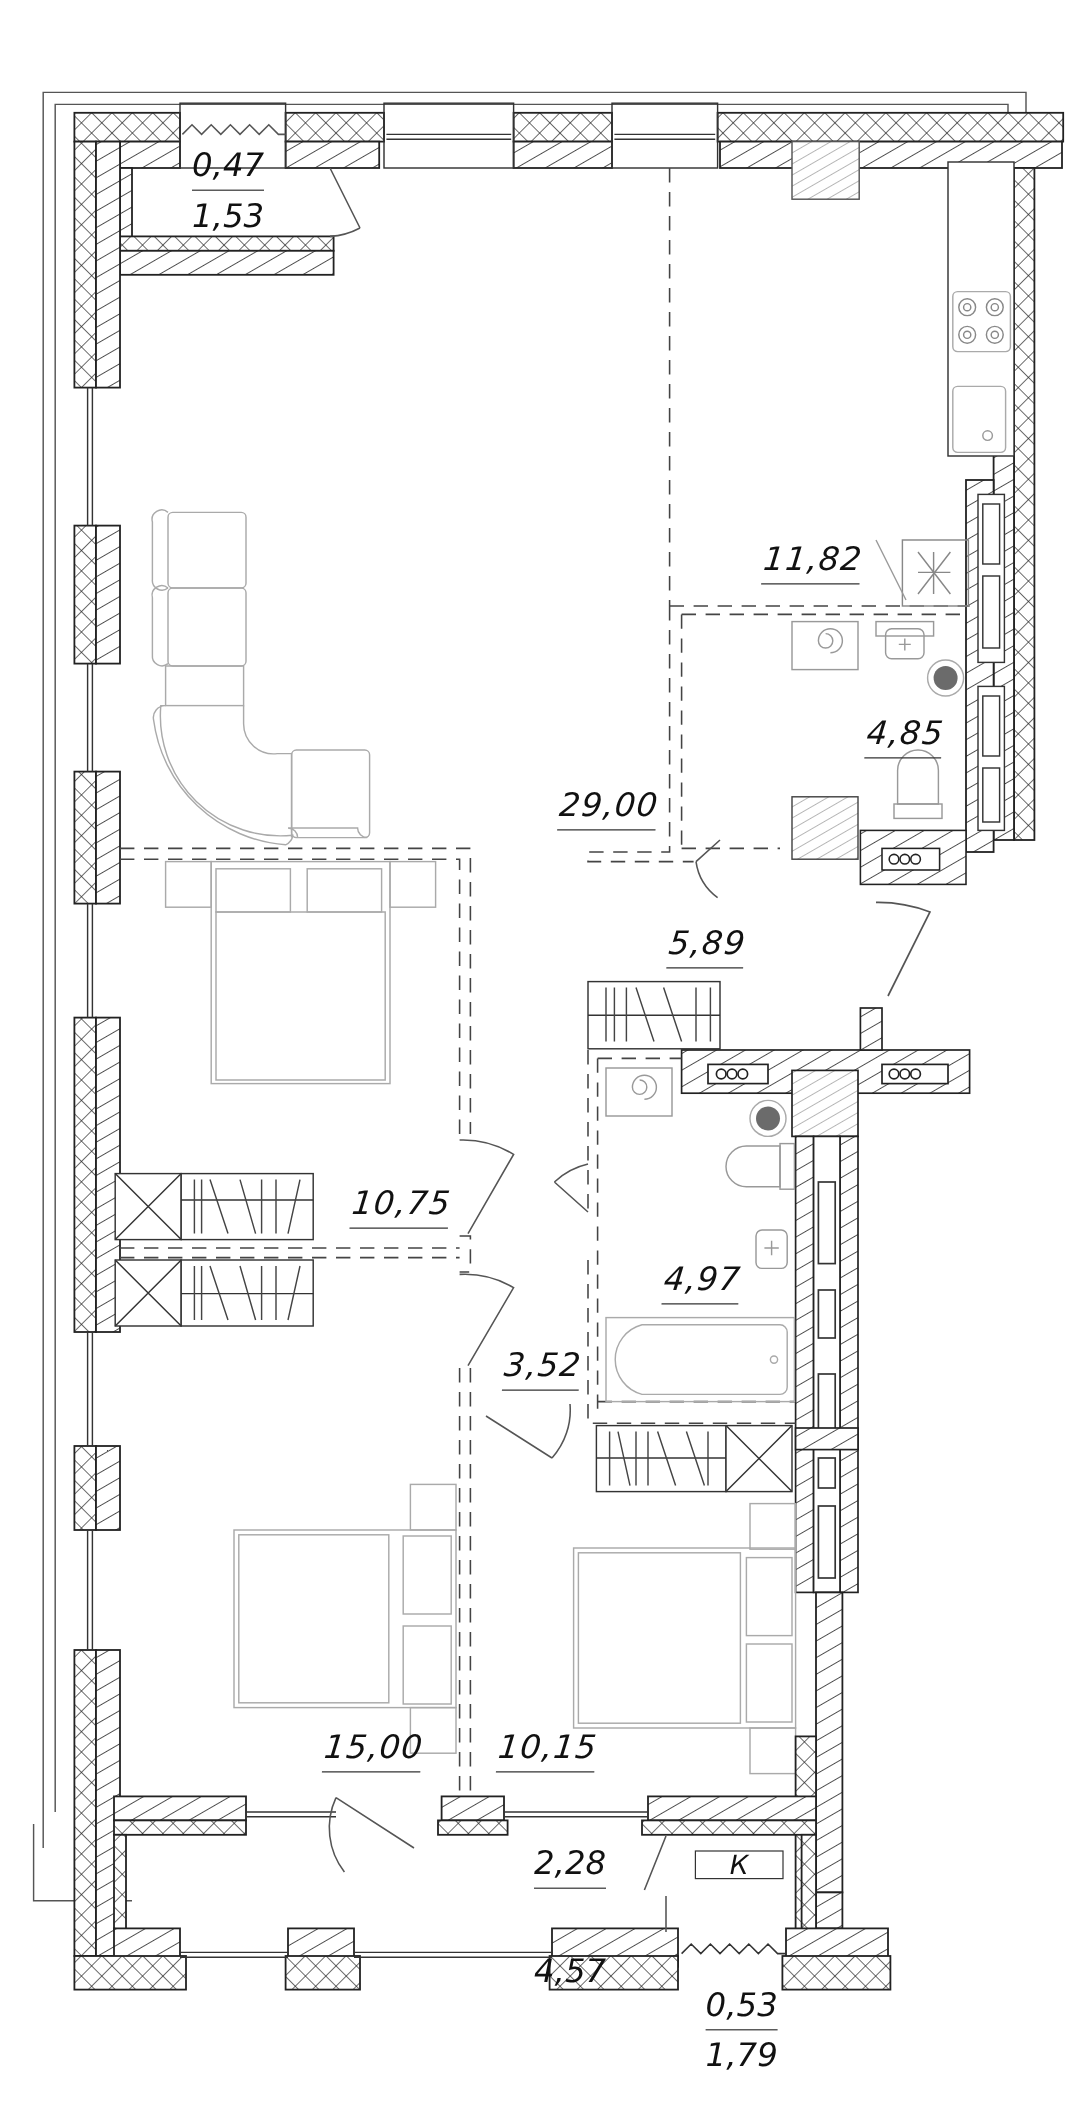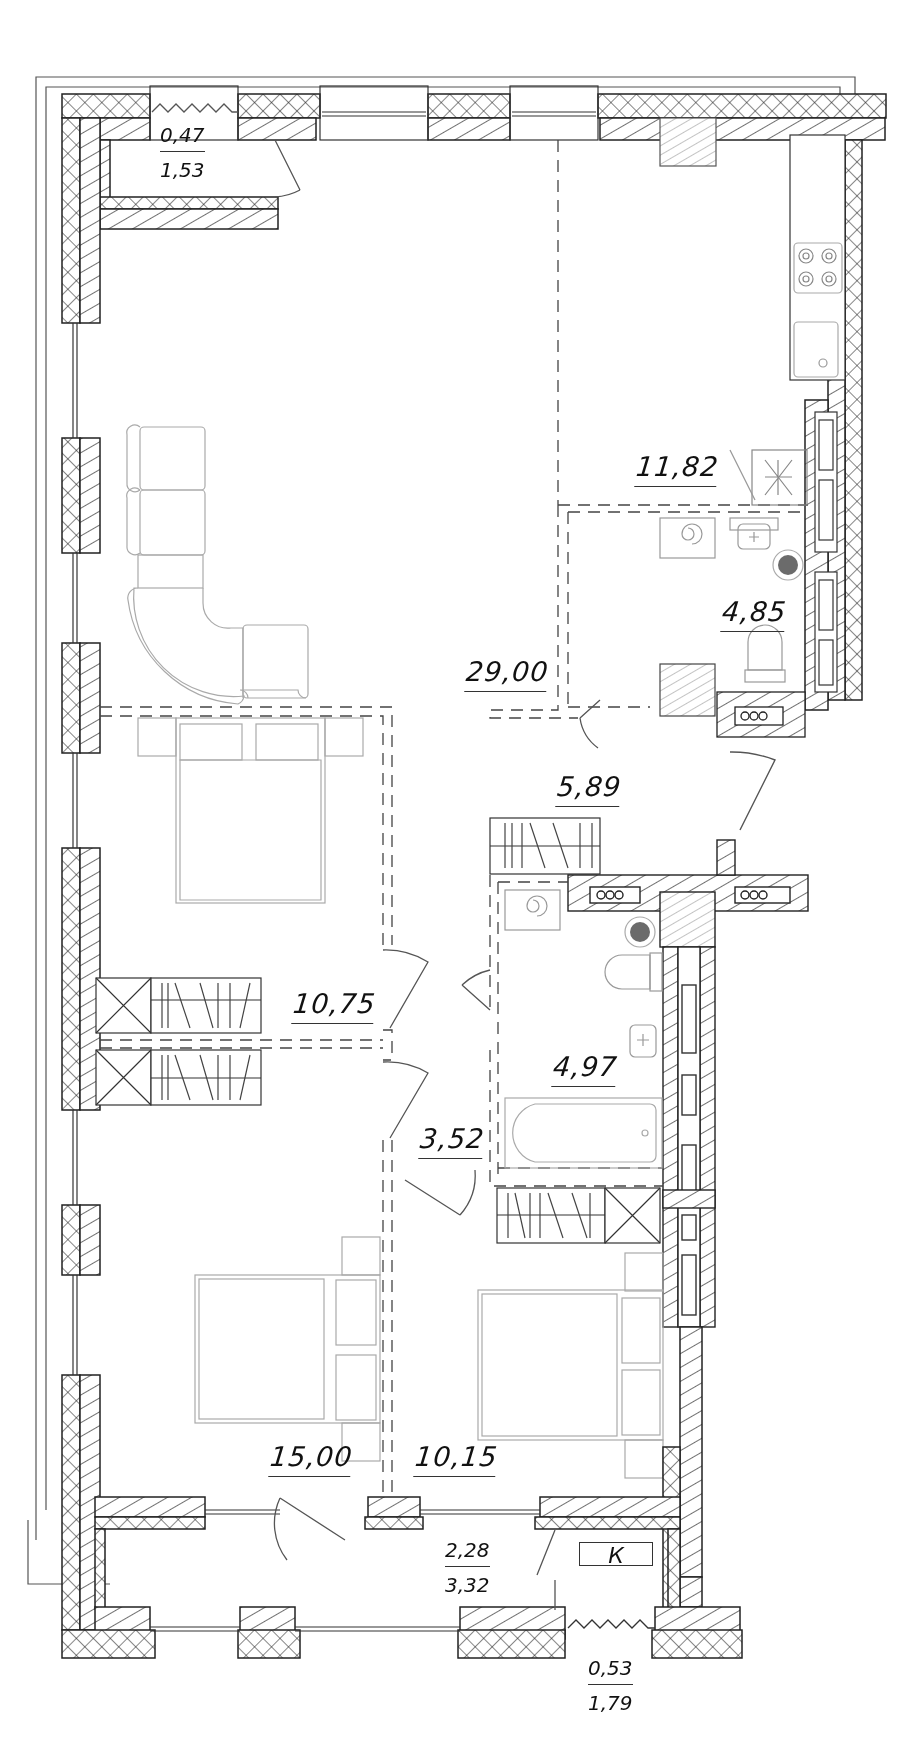"0,47" .frac { font-size: 20px -> 27px }
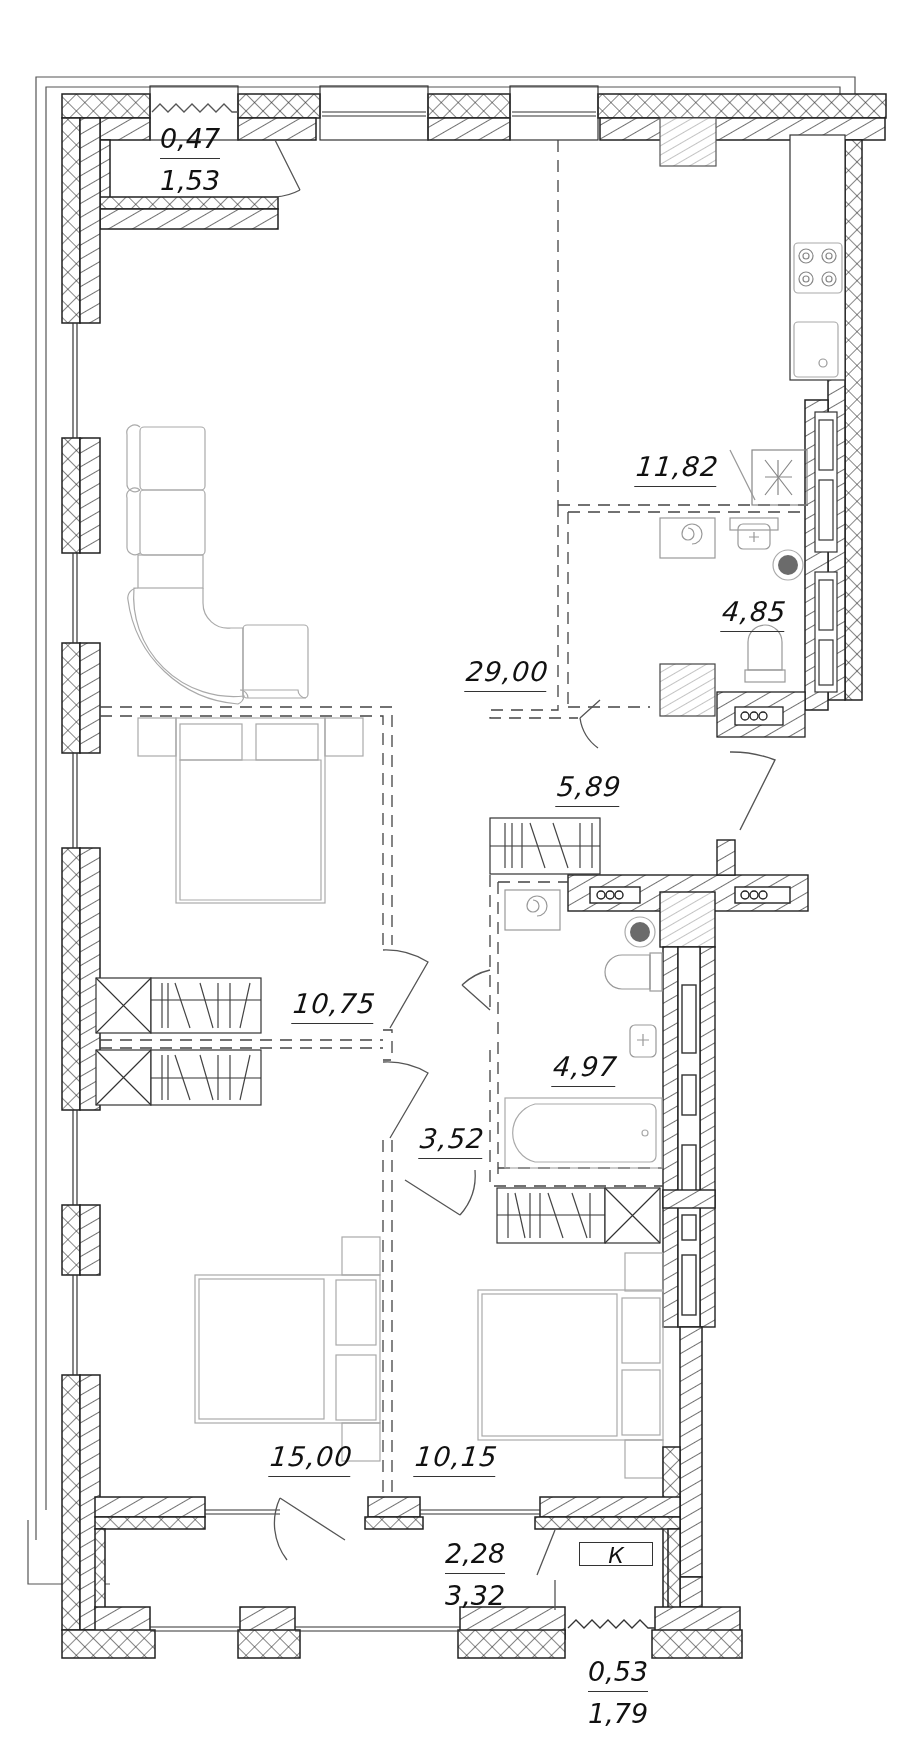"2,28" div.frac { gap: none -> 48px }
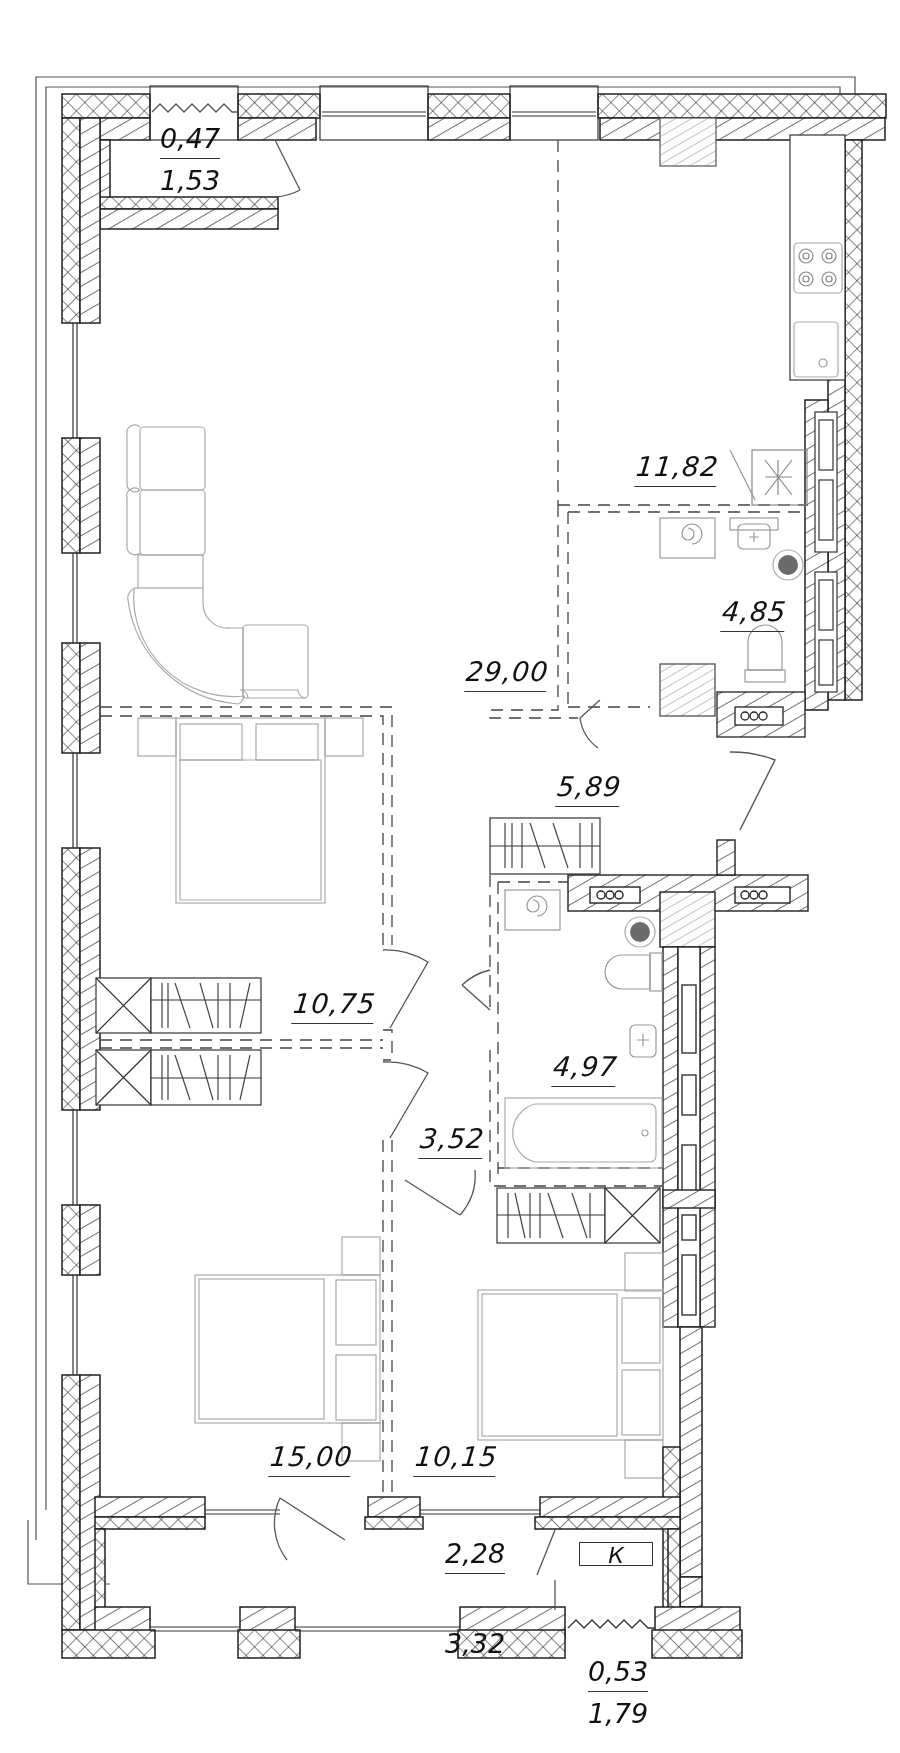"3,32" span.bot { text: 3,32 -> 4,57 }
